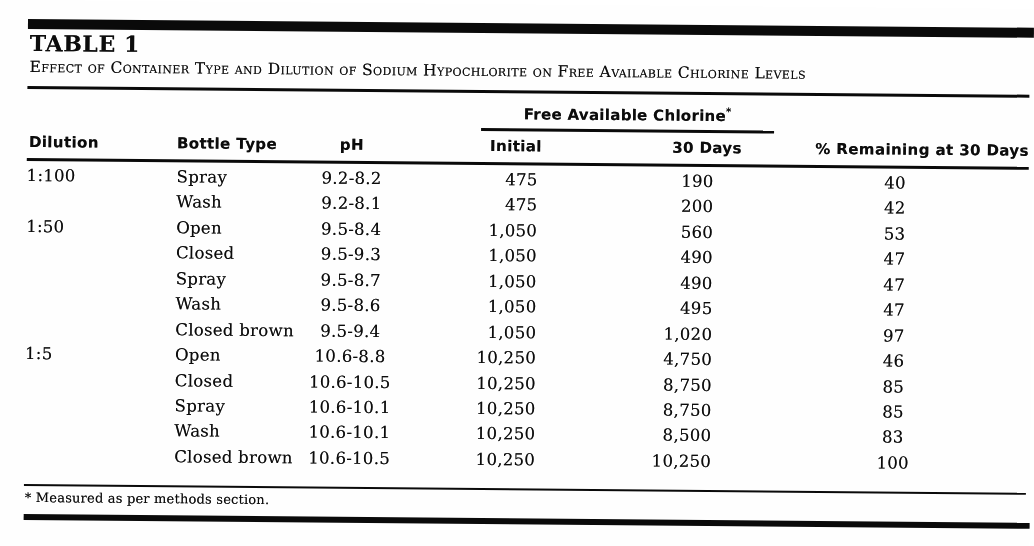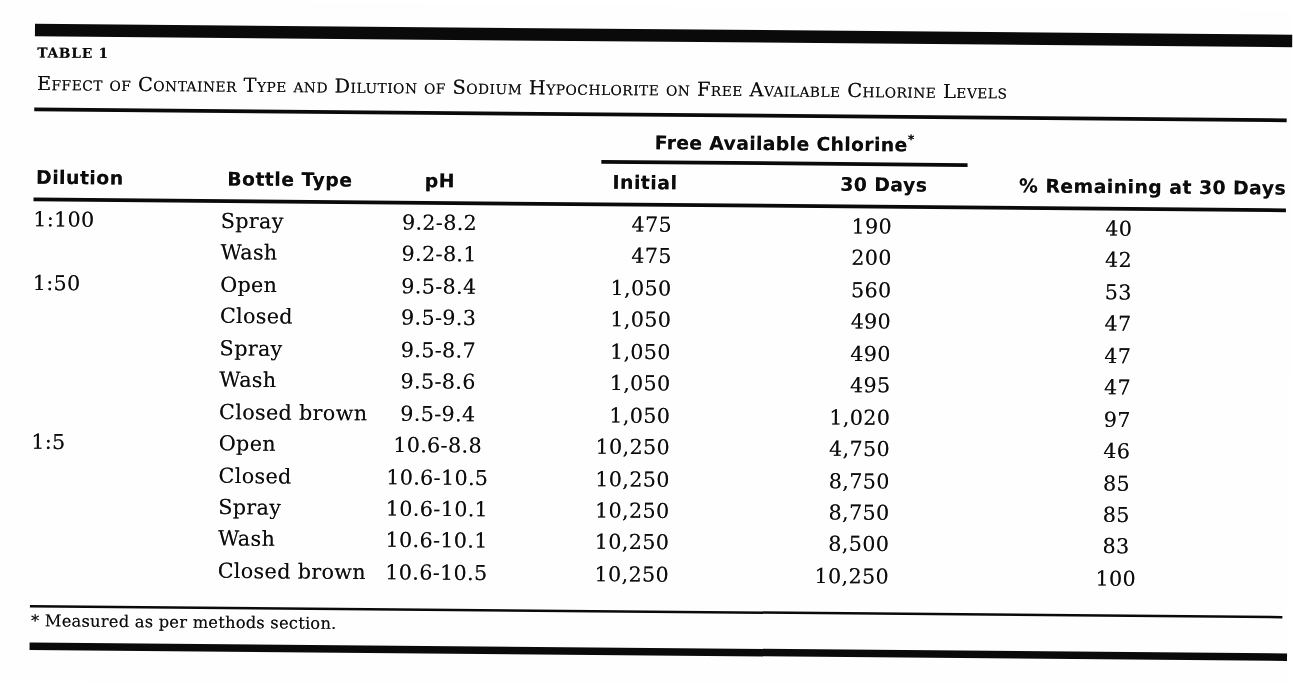"TABLE 1" .title { font-size: 11px -> 22px }
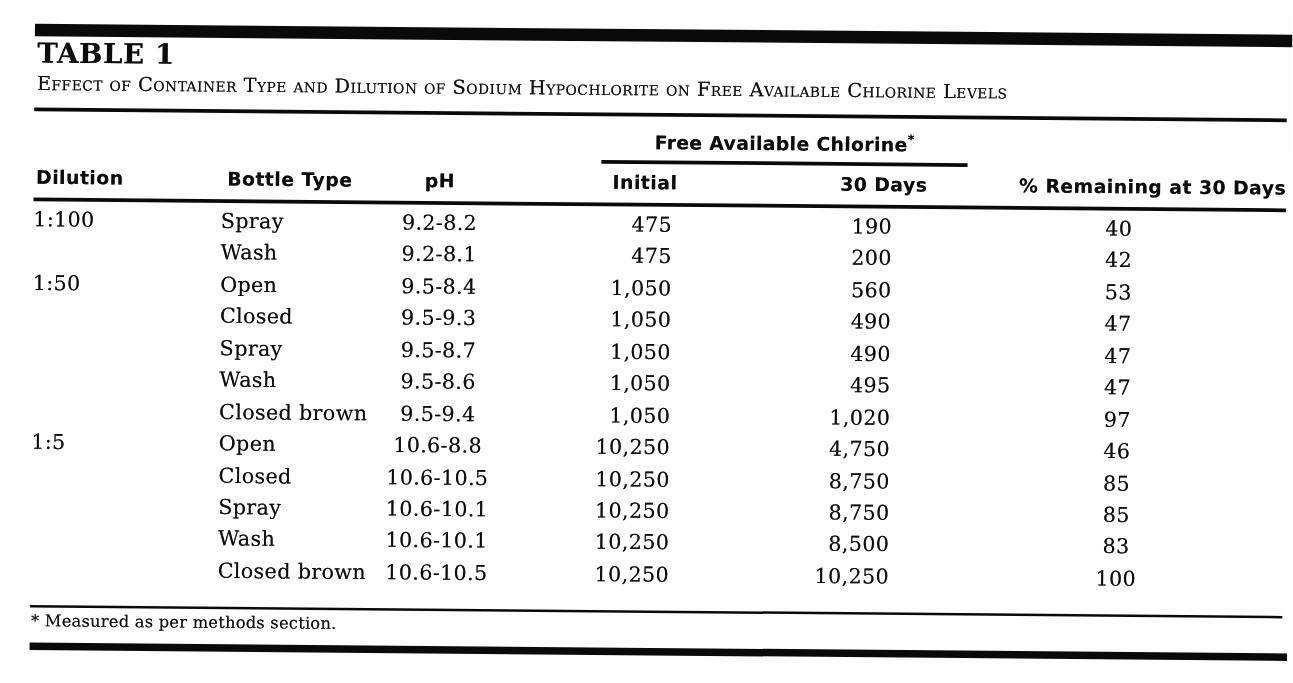"Bottle Type" .h2 { text-align: center -> left }
